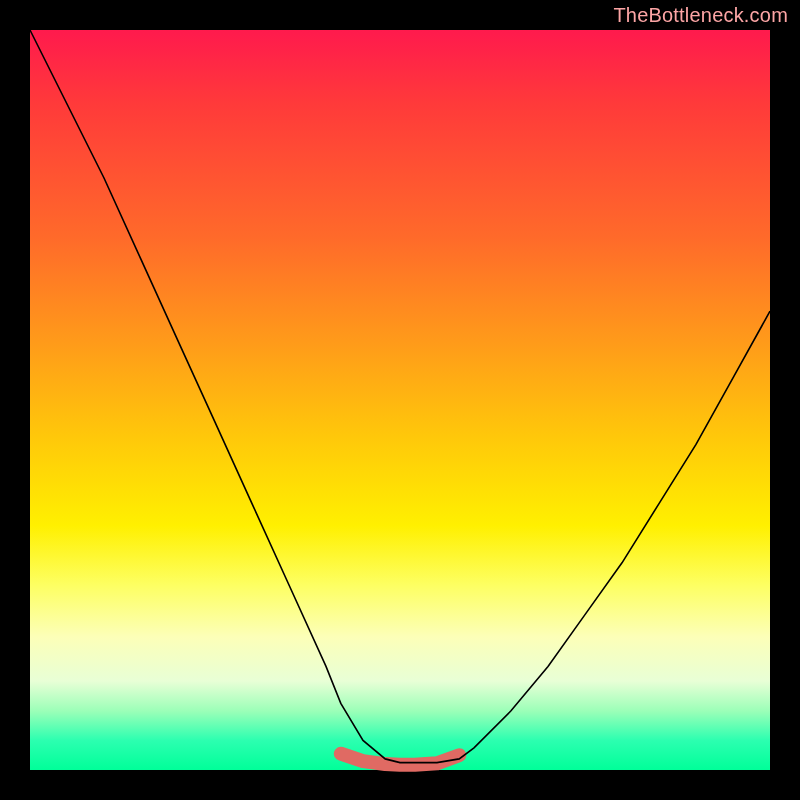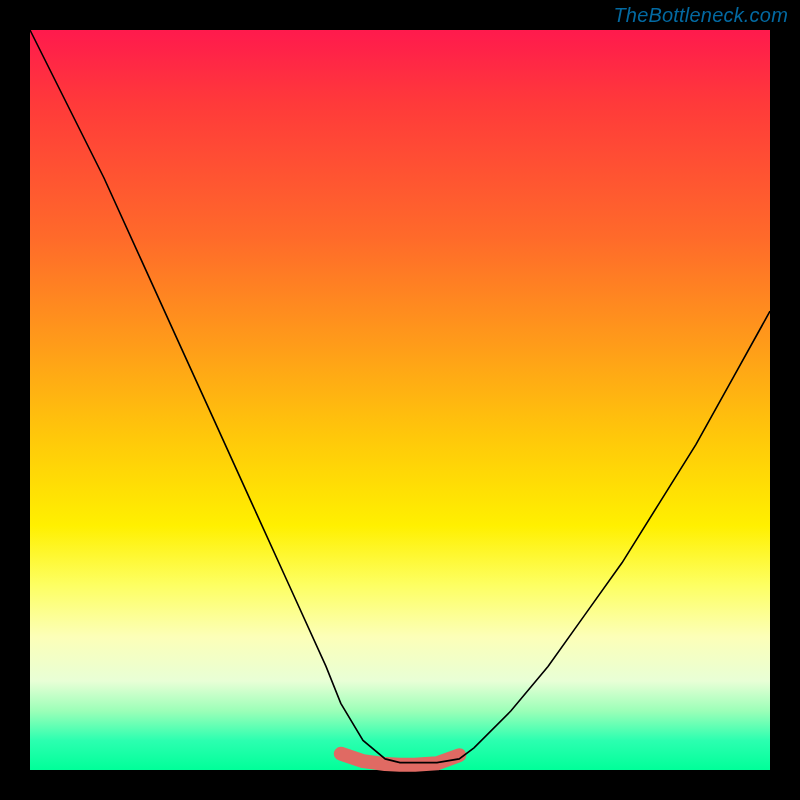"TheBottleneck.com" .watermark { color: #0369a1 -> #fca5a5; font-style: italic -> none }
